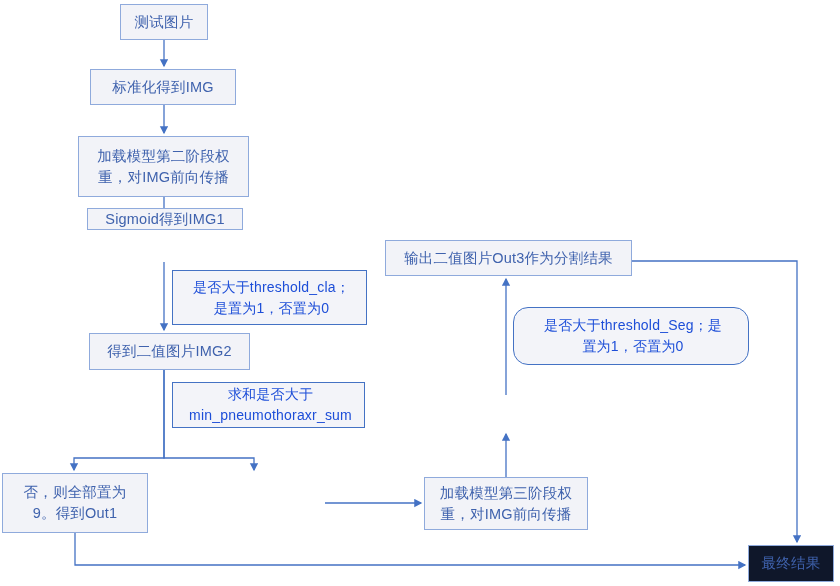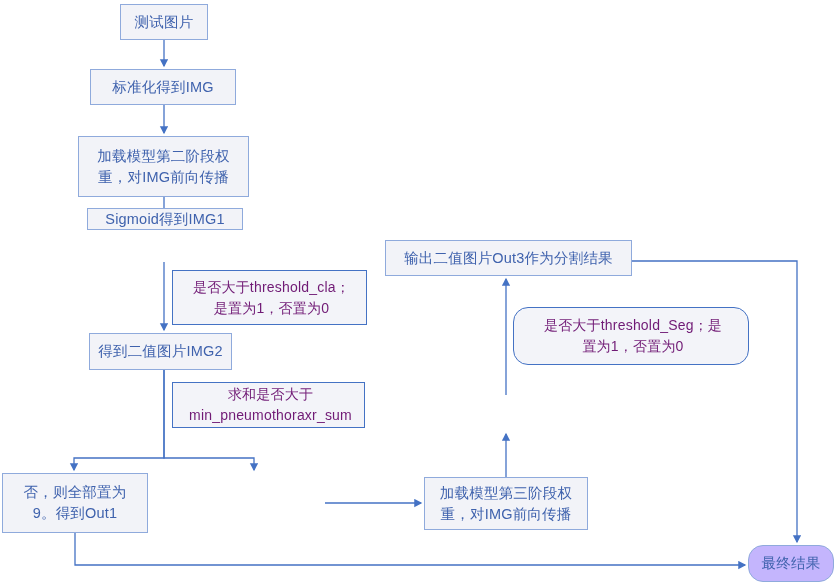"是否大于threshold_cla；" .node.note { color: #701a75 -> #1d4ed8 }
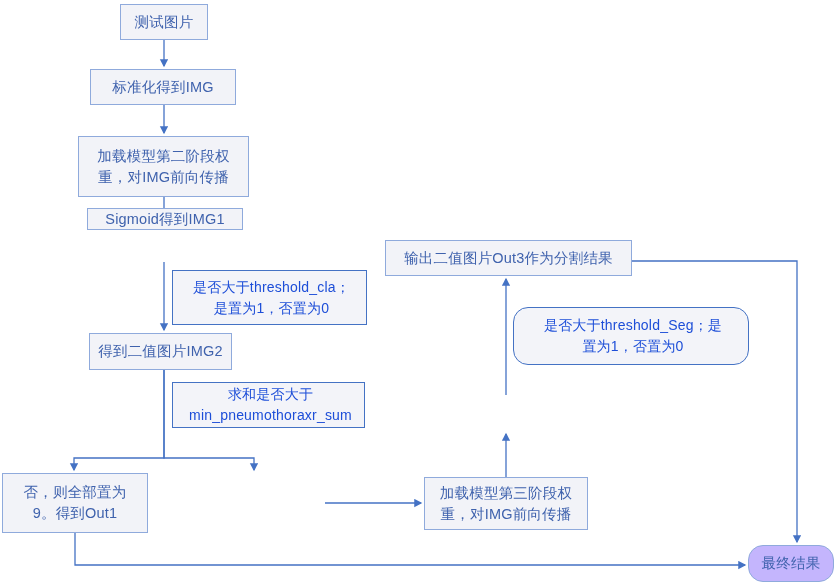"得到二值图片IMG2" div.node { width: 143px -> 161px }
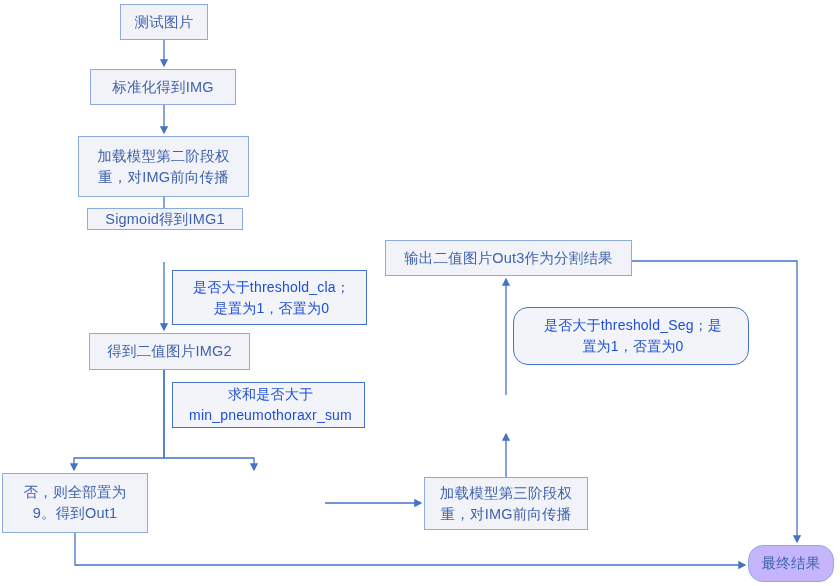"最终结果" .node.terminal { background: #c4b5fd -> #0f172a; border-radius: 15px -> none }
